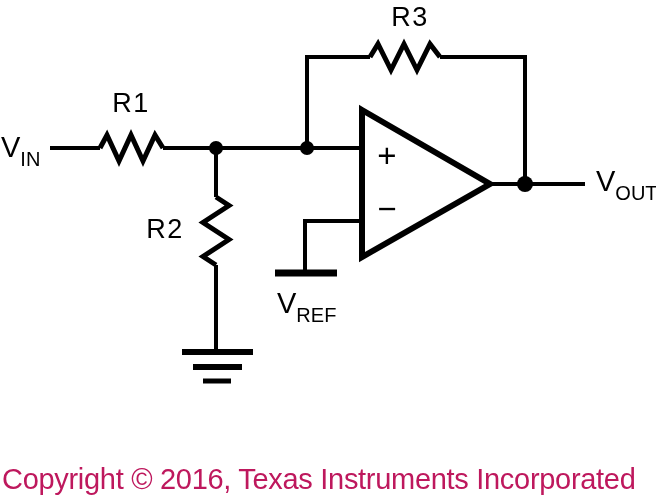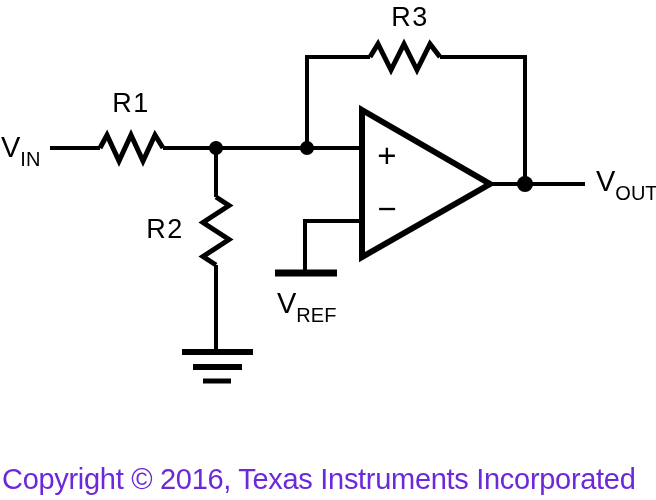"Copyright © 2016, Texas Instruments" #copyright { color: #6d28d9 -> #be185d }
